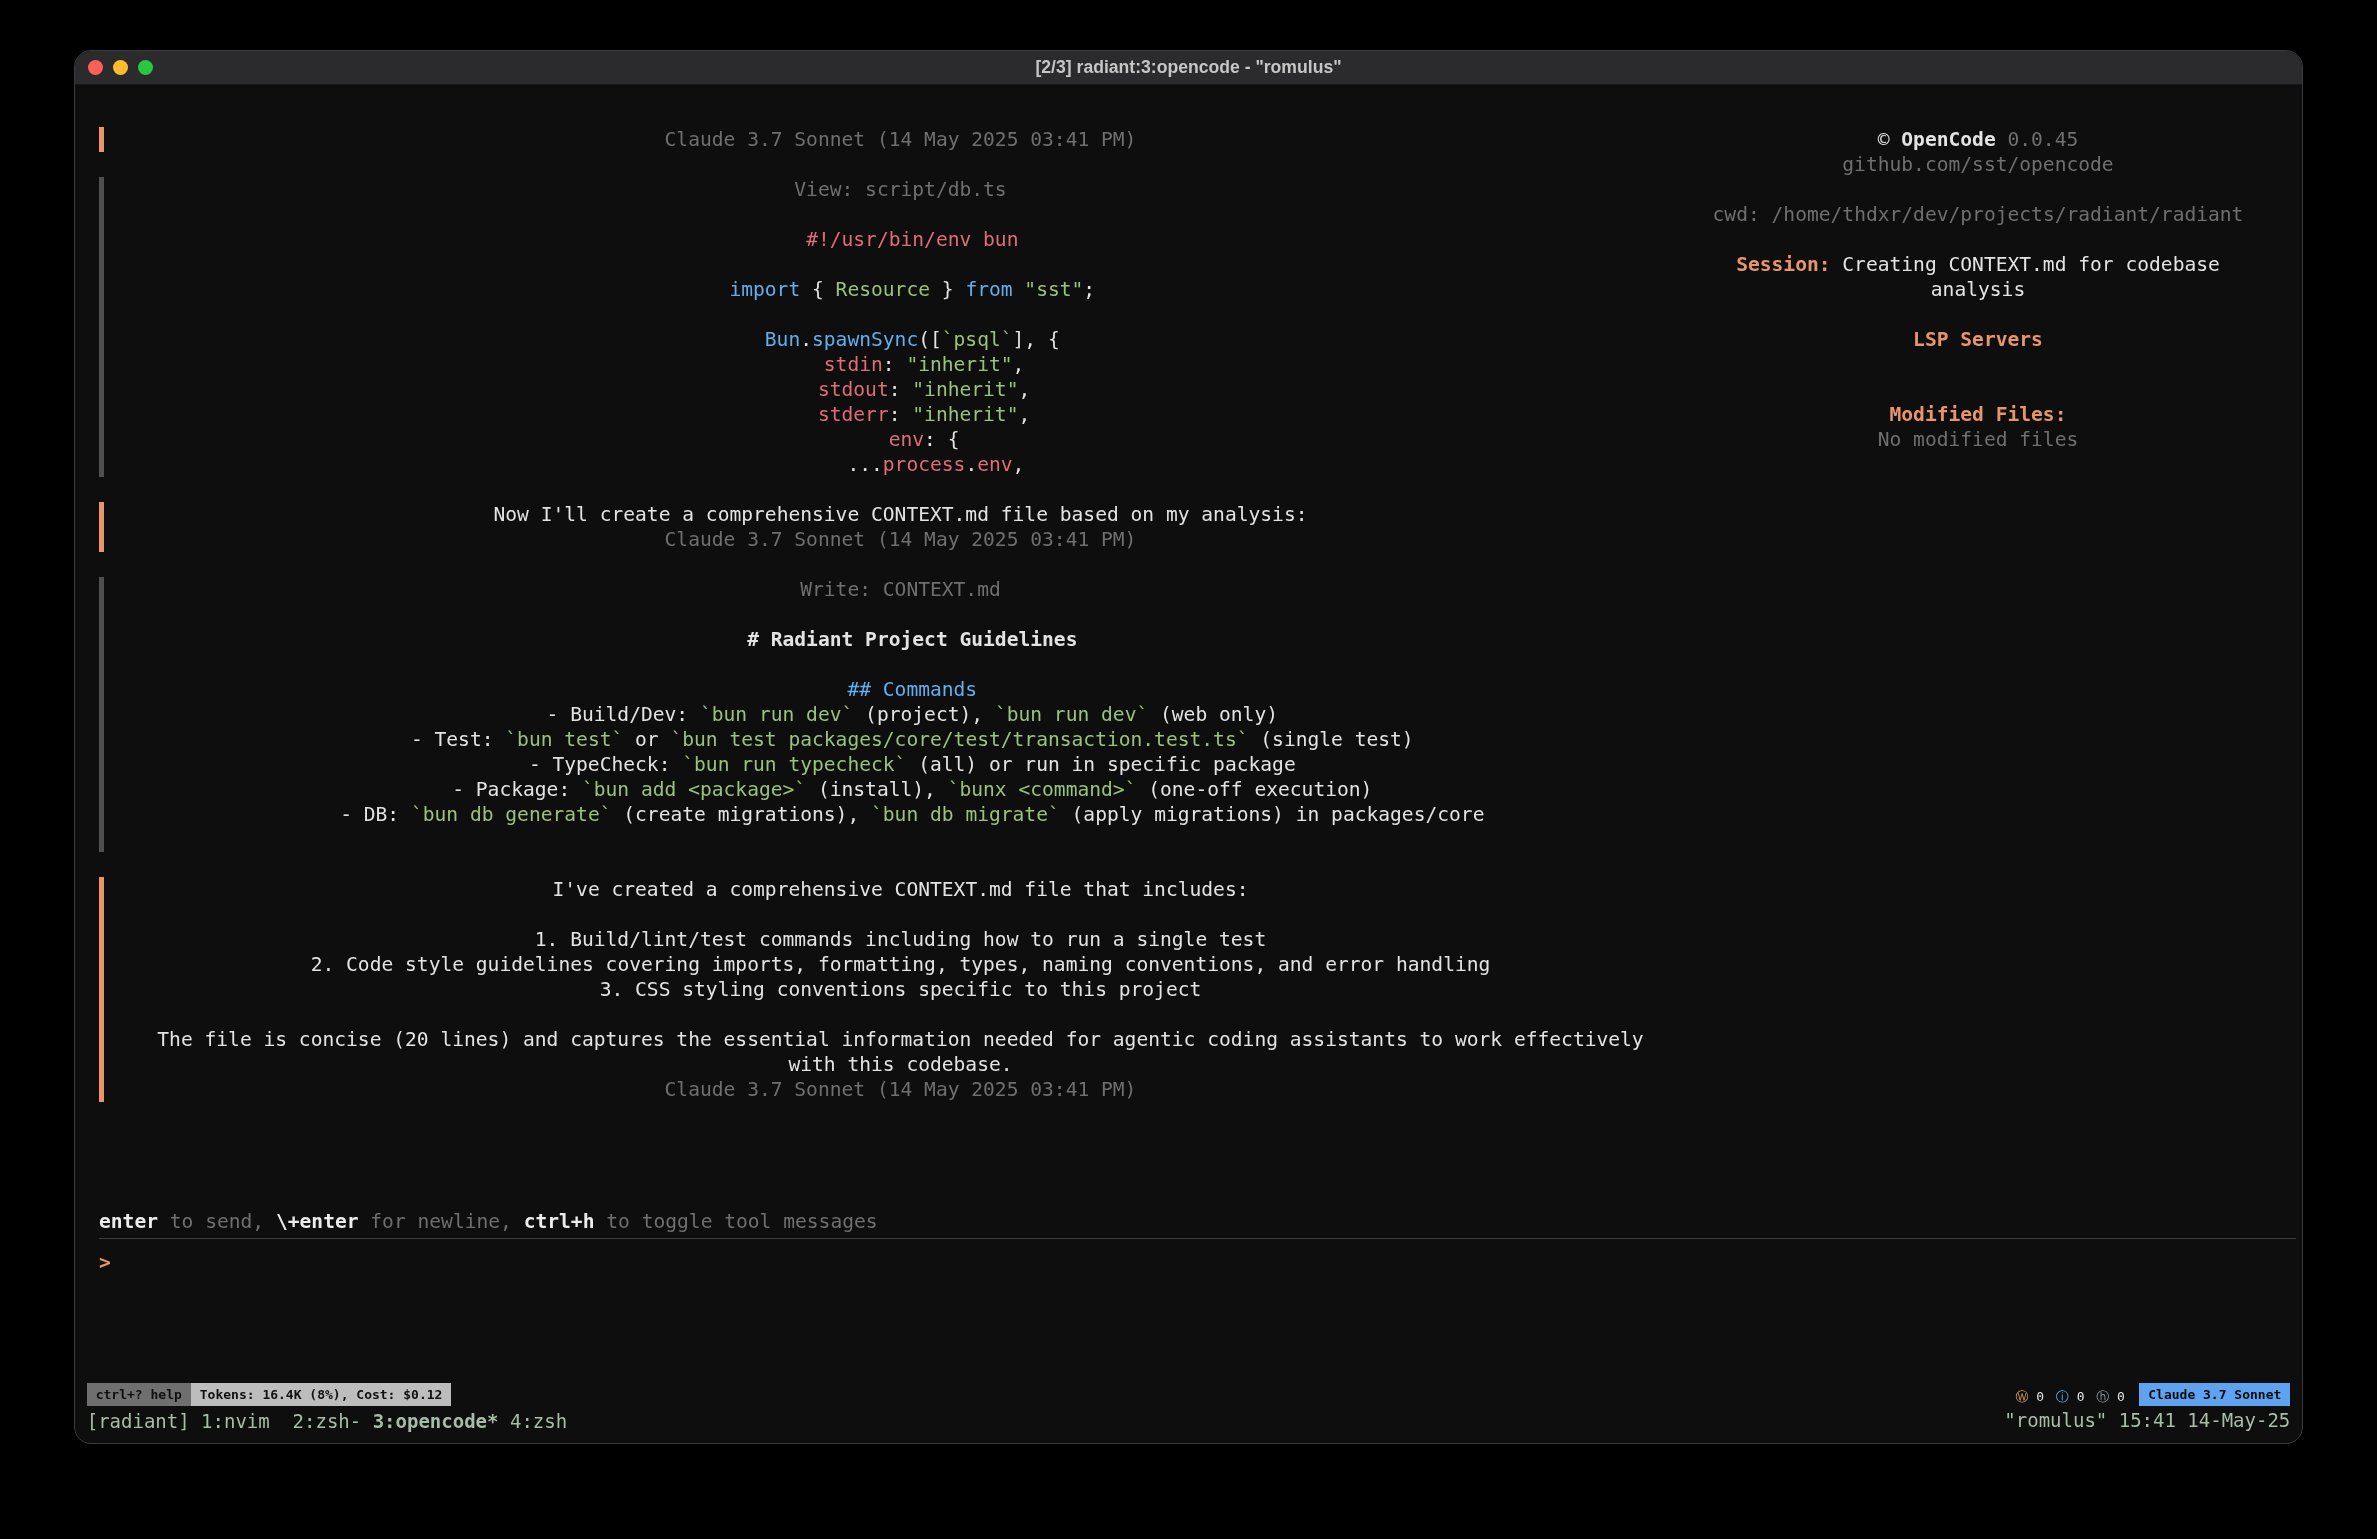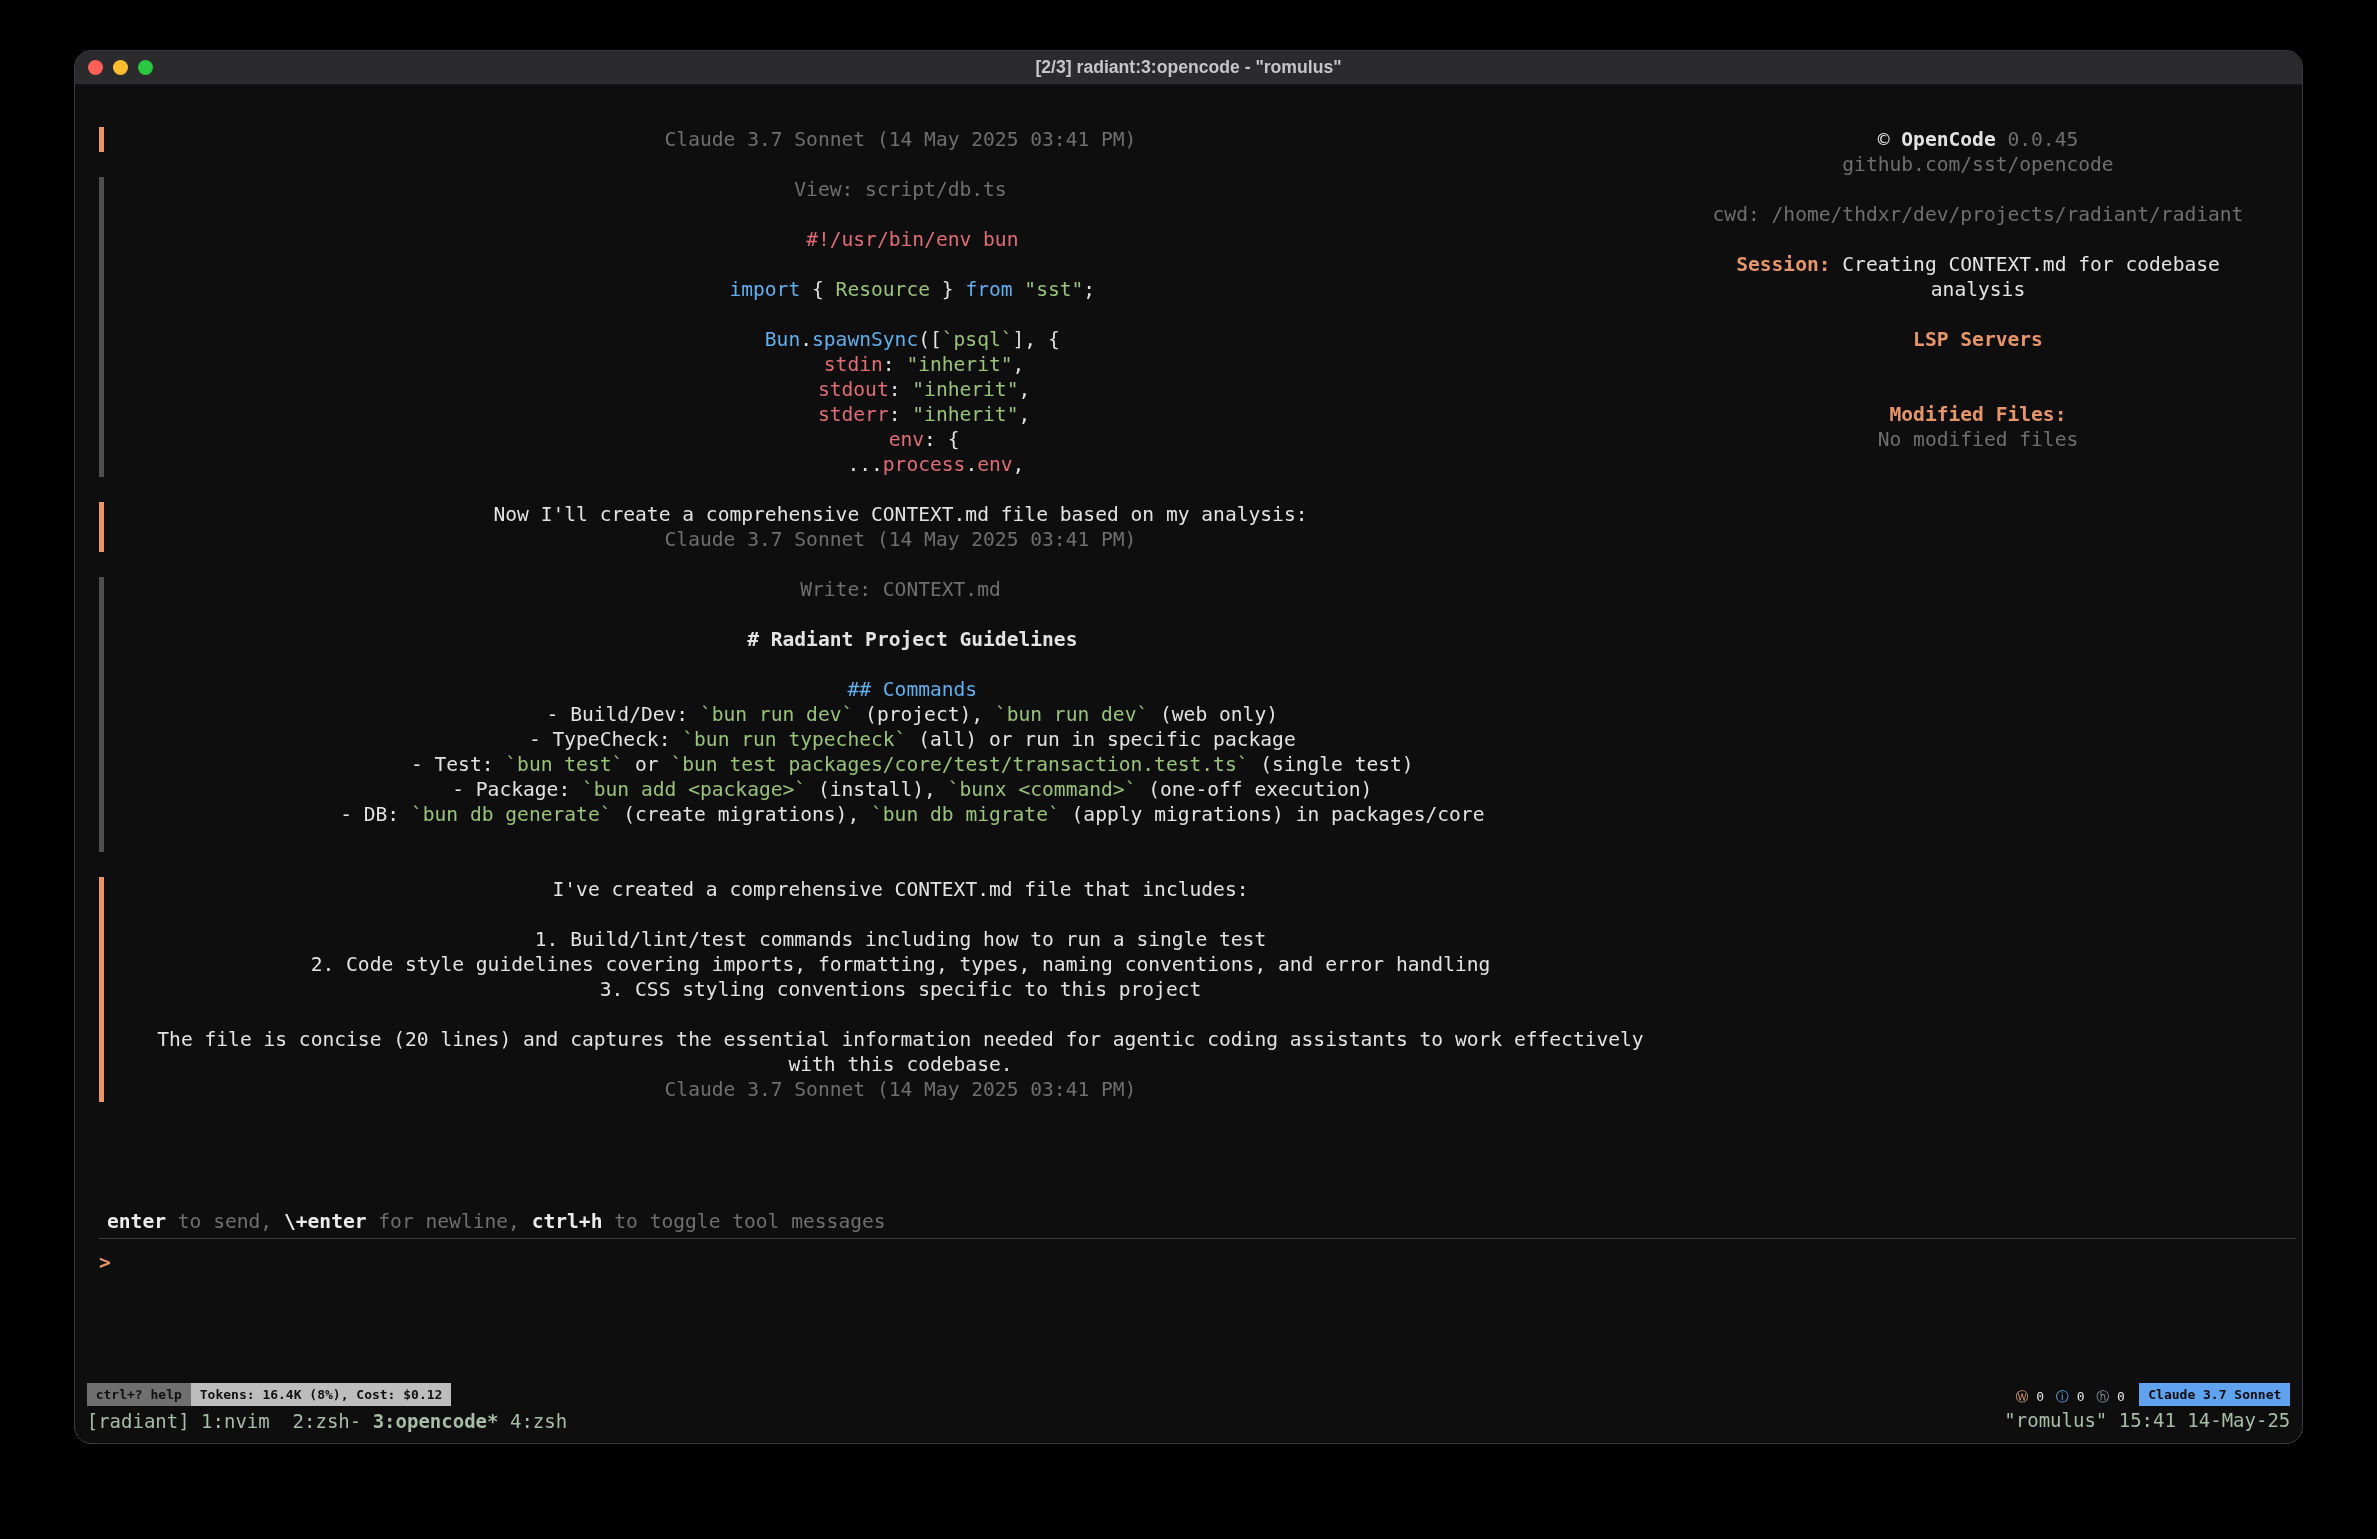"- TypeCheck: `bun run typecheck`" div.line { order: before "- Test: `bun test` or" -> after "- Test: `bun test` or" }
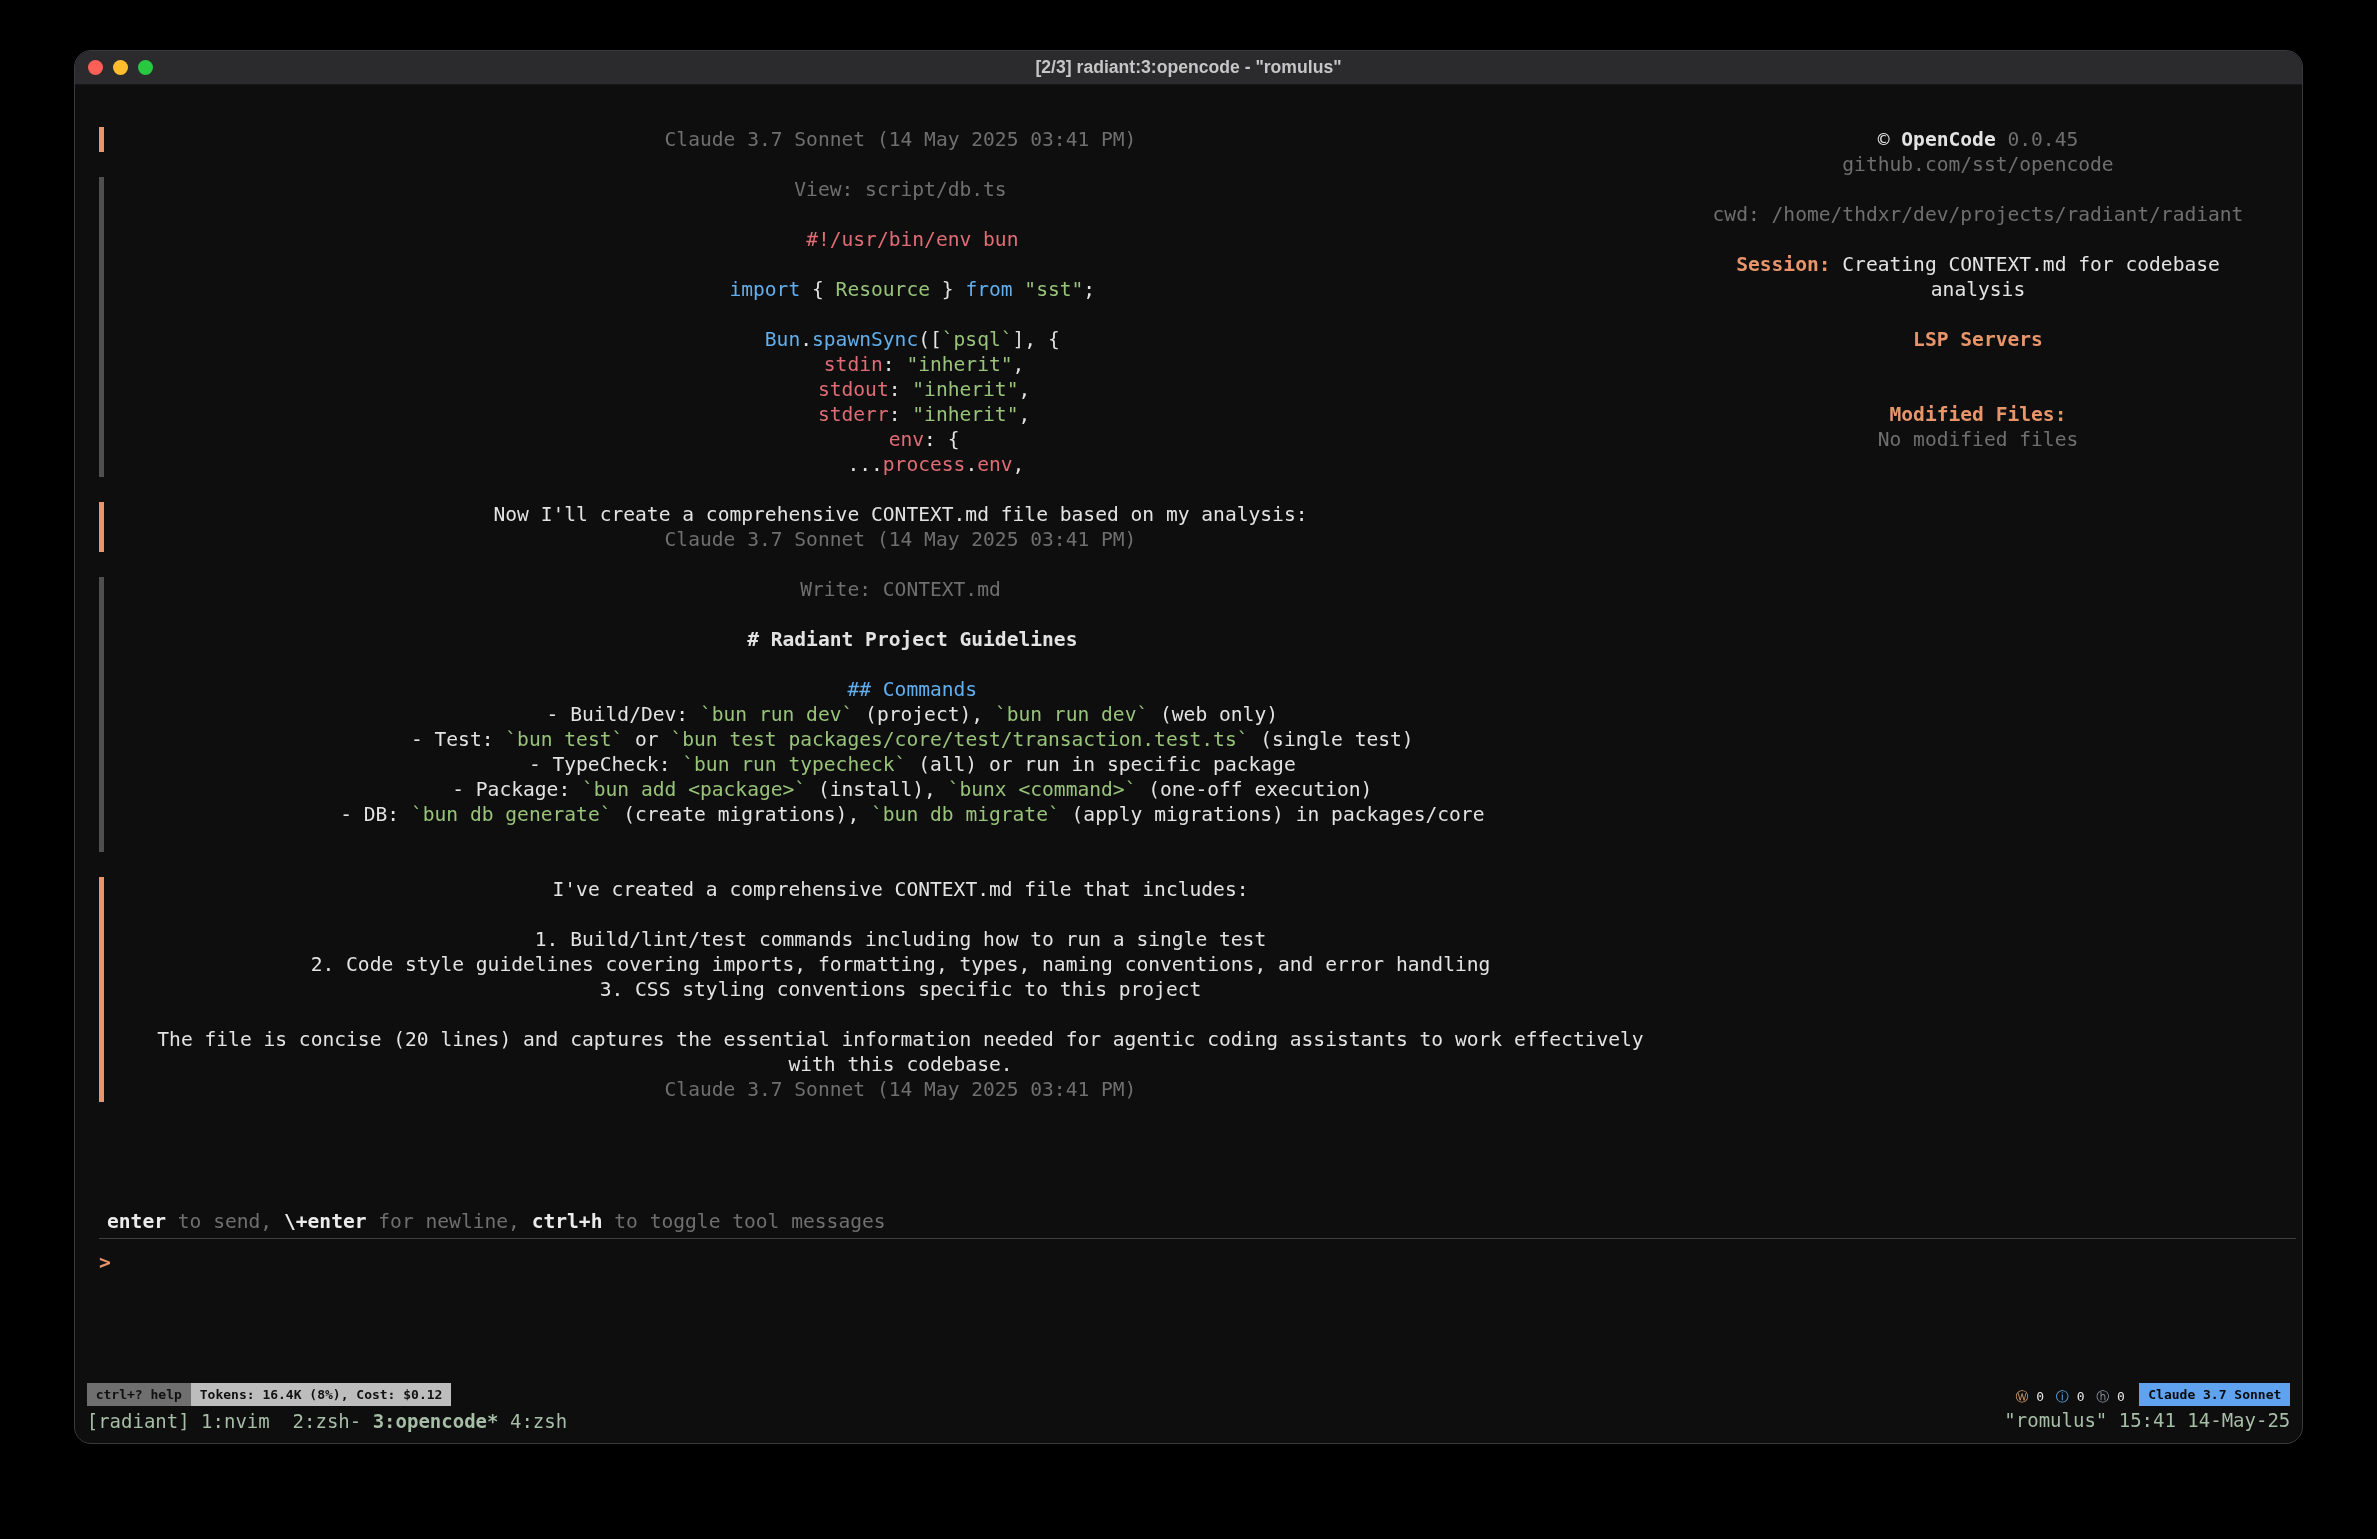"enter to send, \+enter for" .help { padding-left: 32px -> 24px }
